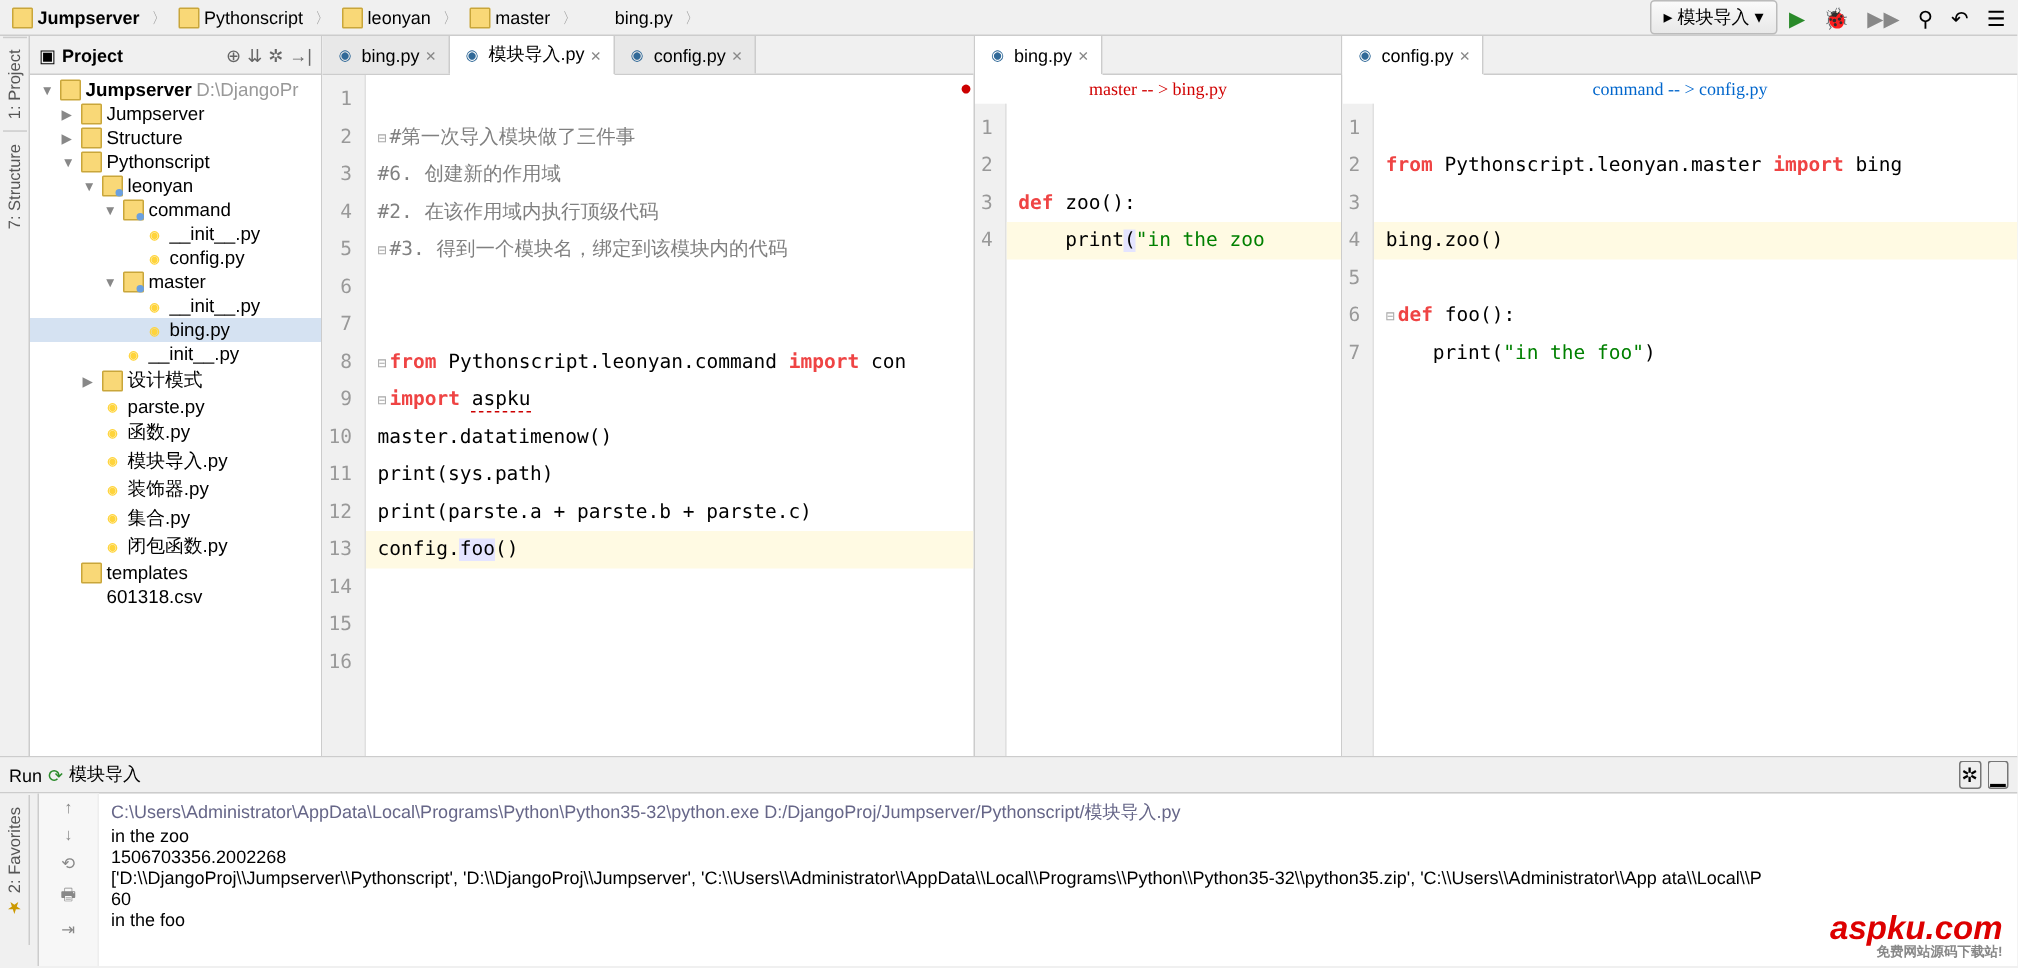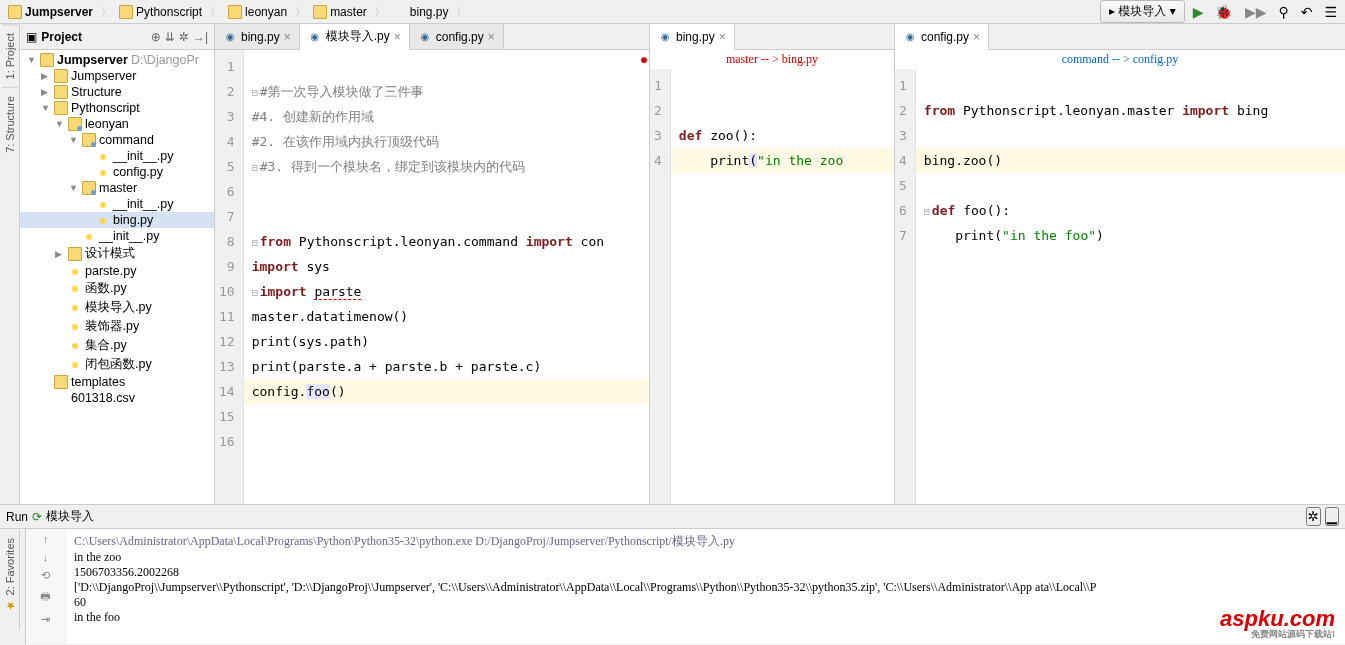"#4. 创建新的作用域" span.comment { text: 4 -> 6 }
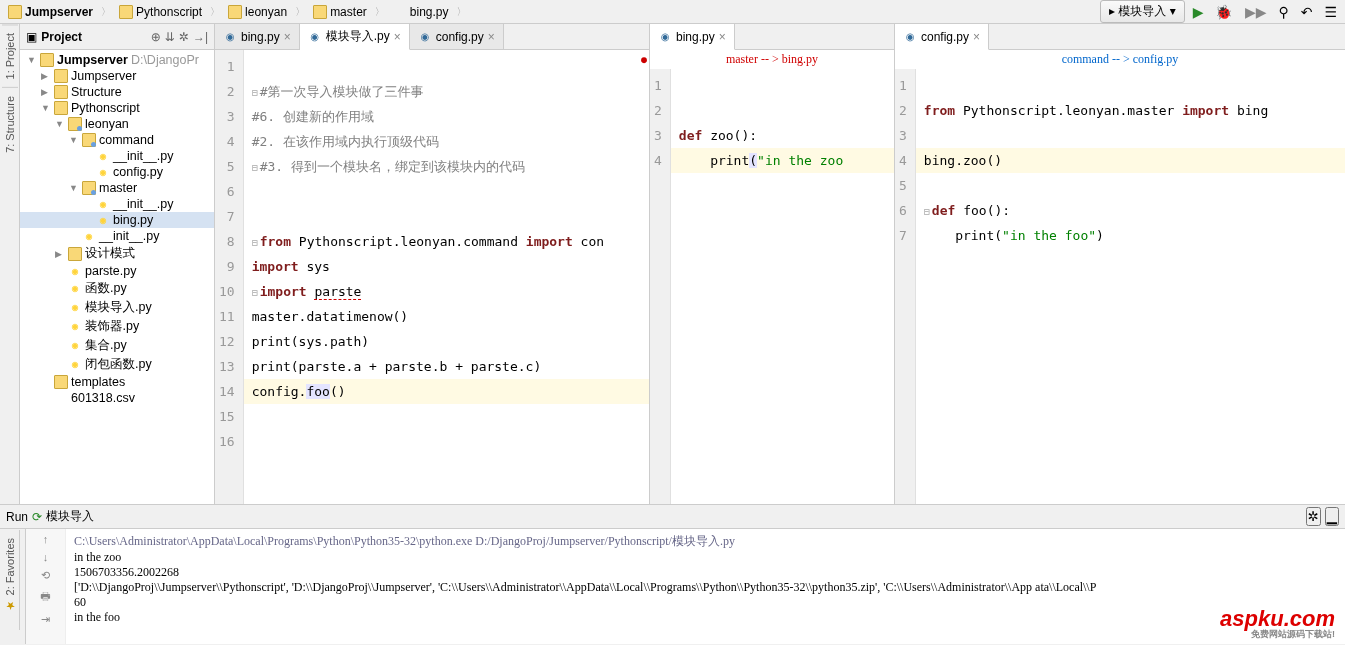"from" .kw { color: #7f1d1d -> #ef4444 }
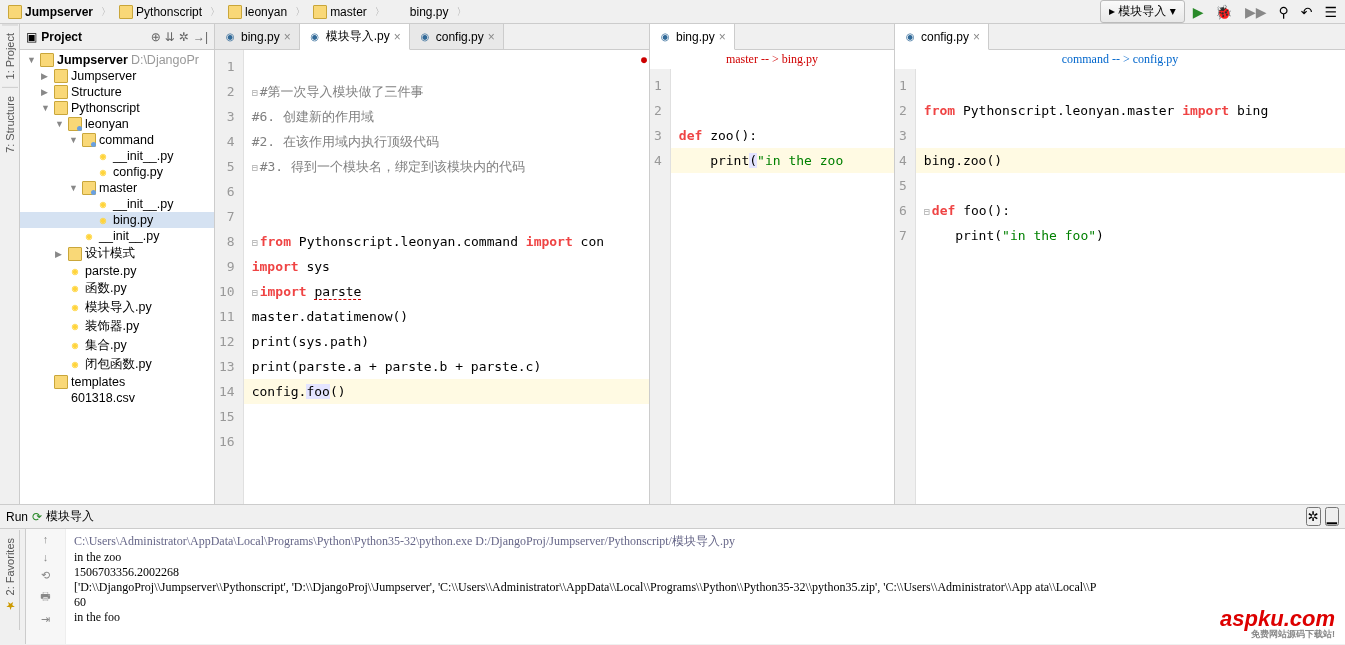"import sys" div.line { html: <div><span>import</span> sys</div> -> none }
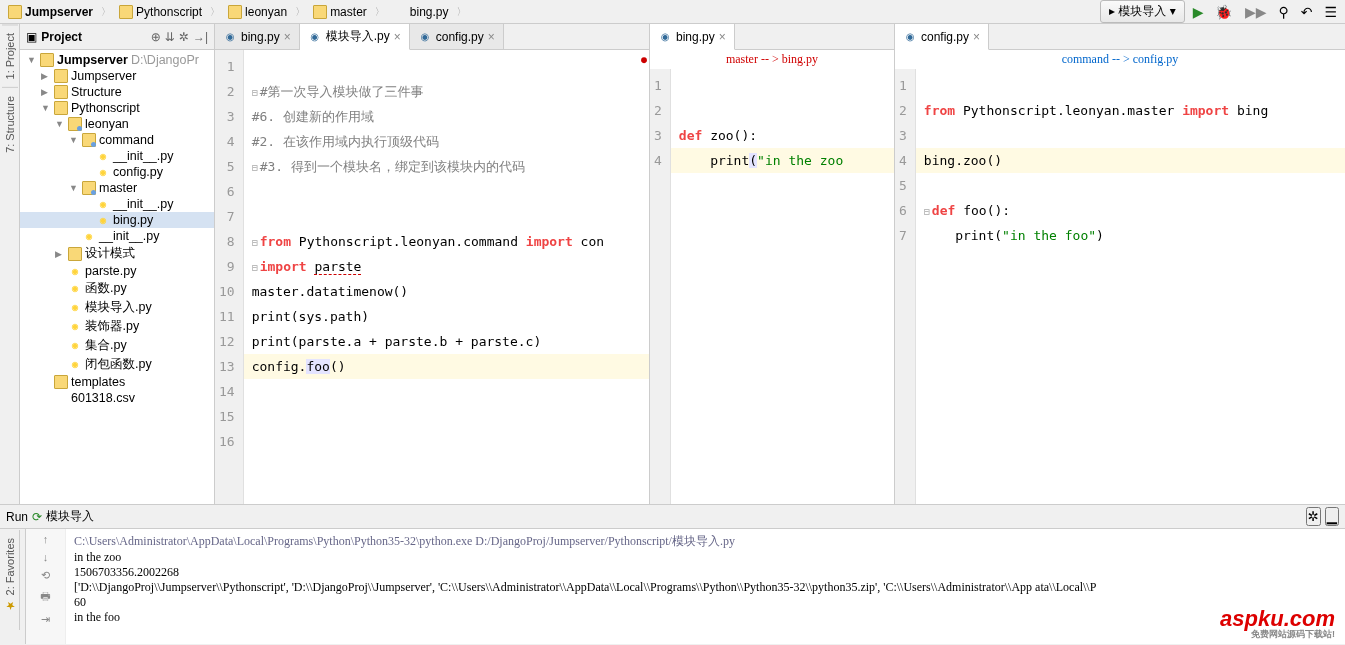"parste" span.squiggle { text: parste -> aspku }
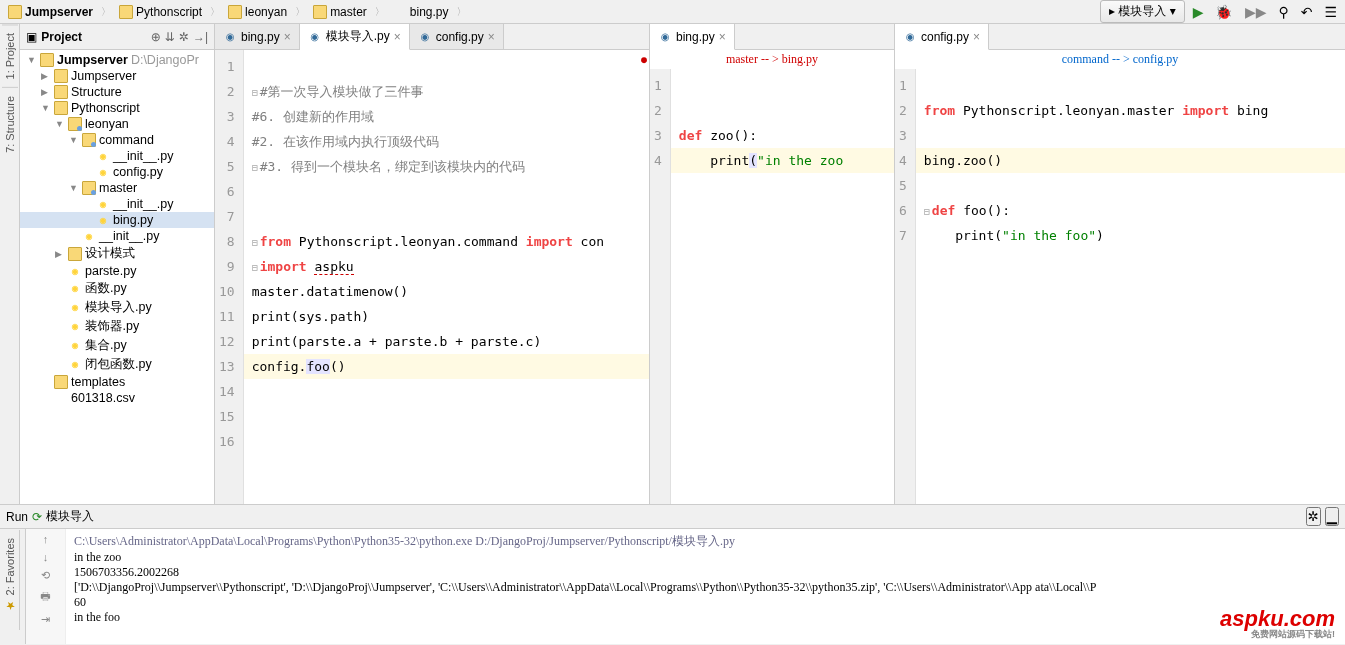"C:\Users\Administrator\AppData\Local\Pro" .console { font-family: Liberation Serif, serif -> Liberation Sans, sans-serif }
